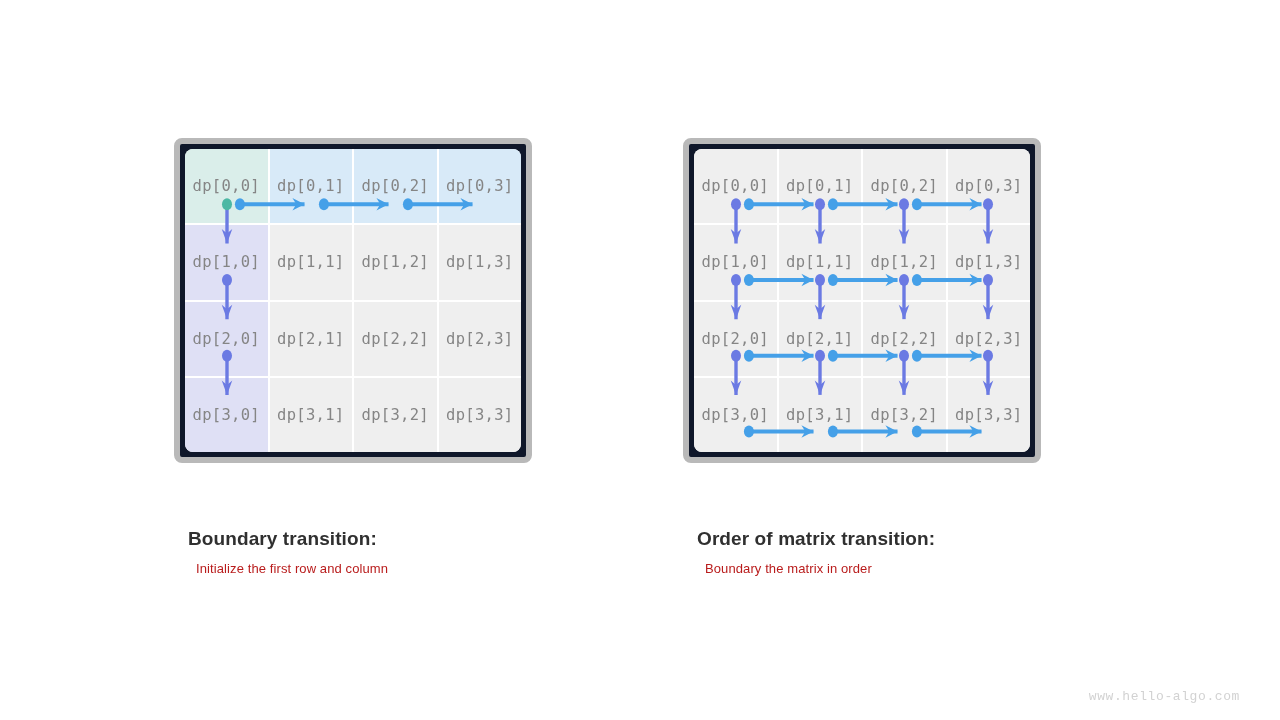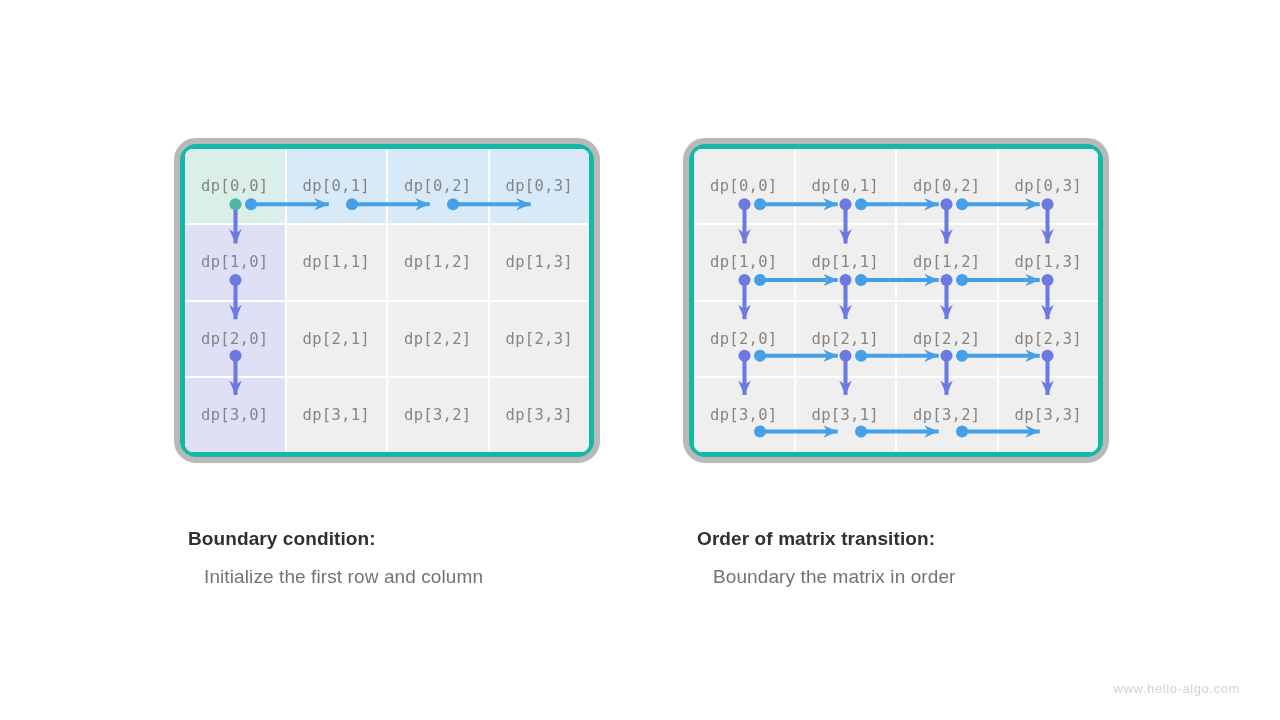"dp[0,0]" .grid-frame { background: #14b8a6 -> #0f172a; border-radius: 22px -> 8px; width: 426px -> 358px }
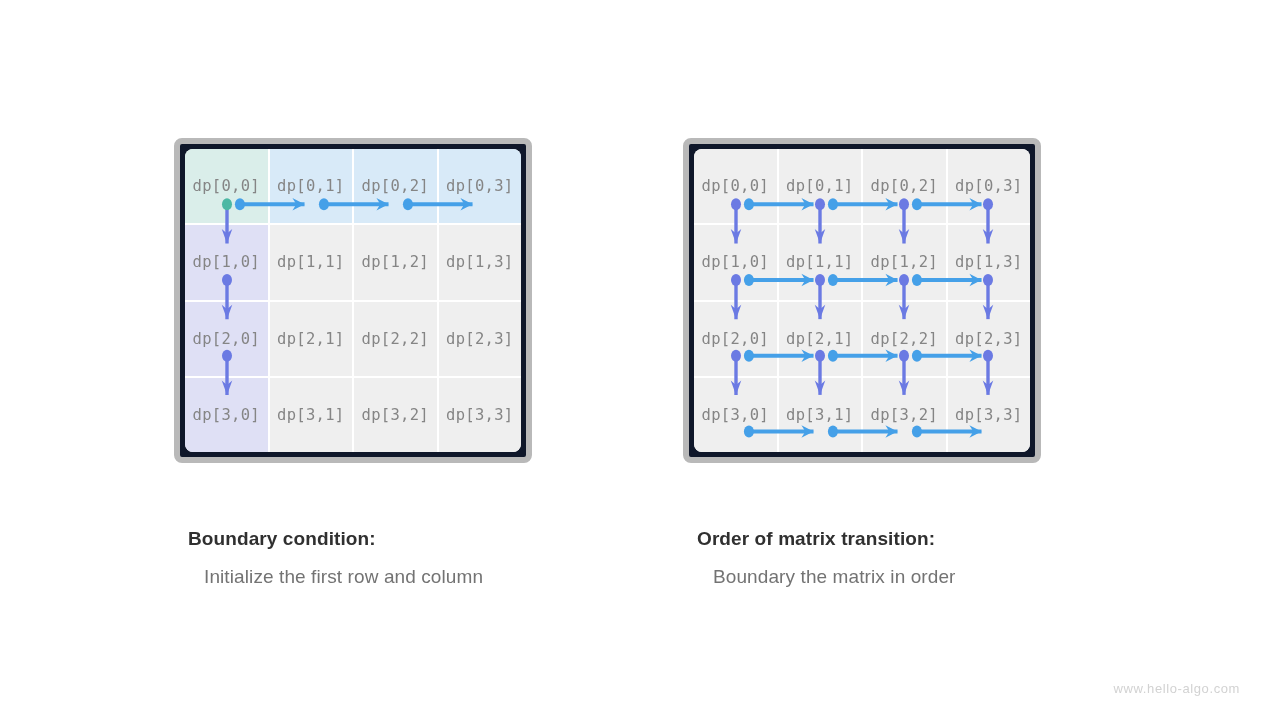"Boundary condition:" p.caption-title { text: condition -> transition }
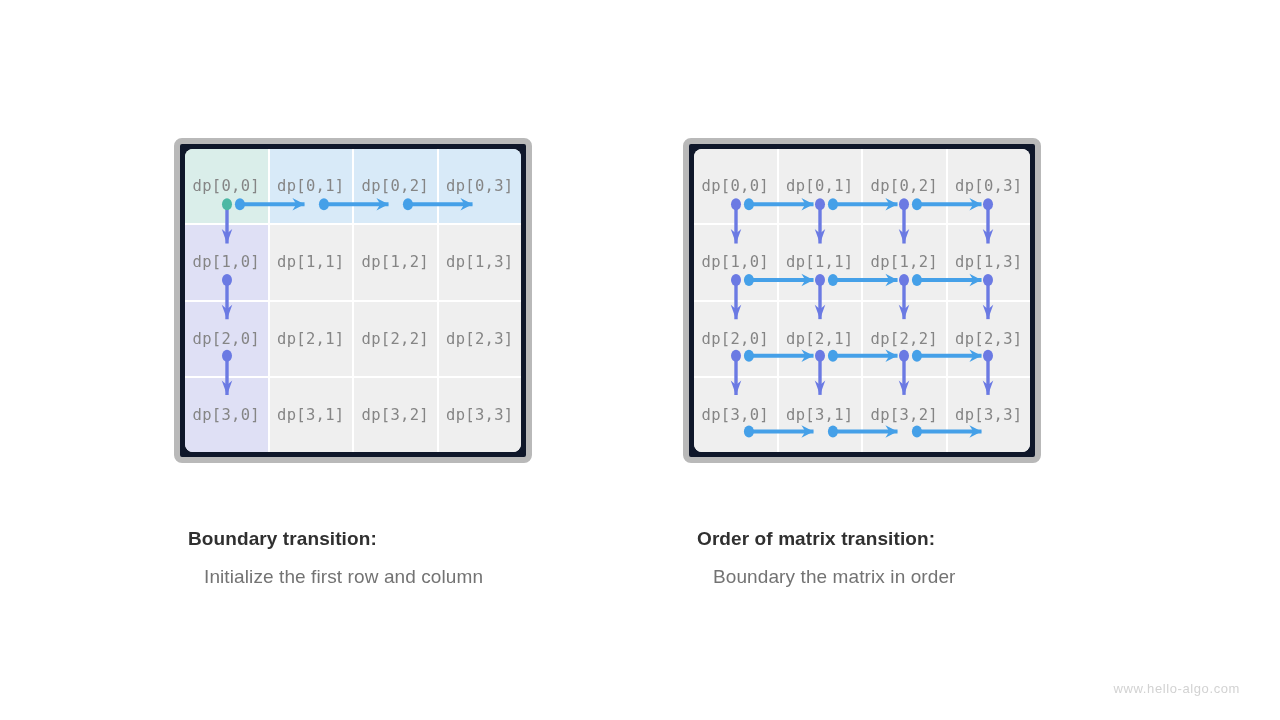"Initialize the first row and" .caption-sub { color: #737373 -> #b91c1c; font-size: 19px -> 13px; margin: 16px -> 8px }
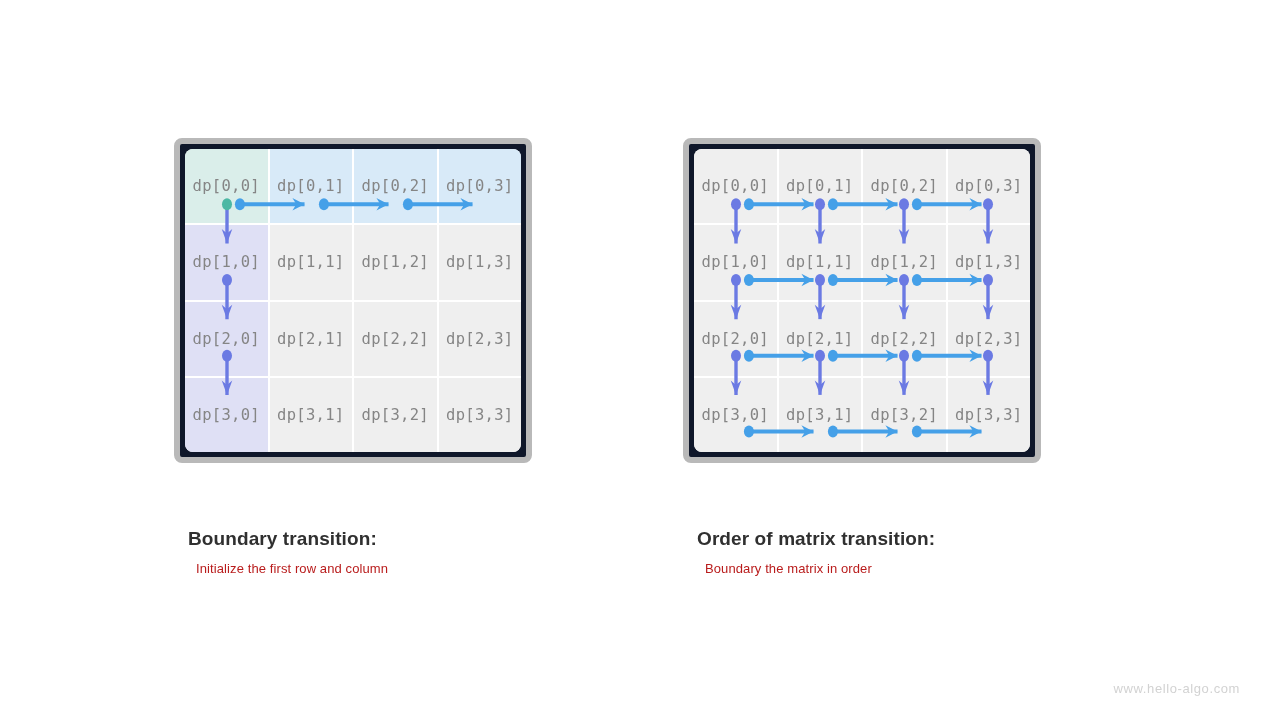"www.hello-algo.com" #watermark { bottom: 24px -> 16px; font-family: Liberation Sans, sans-serif -> Liberation Mono, monospace }
